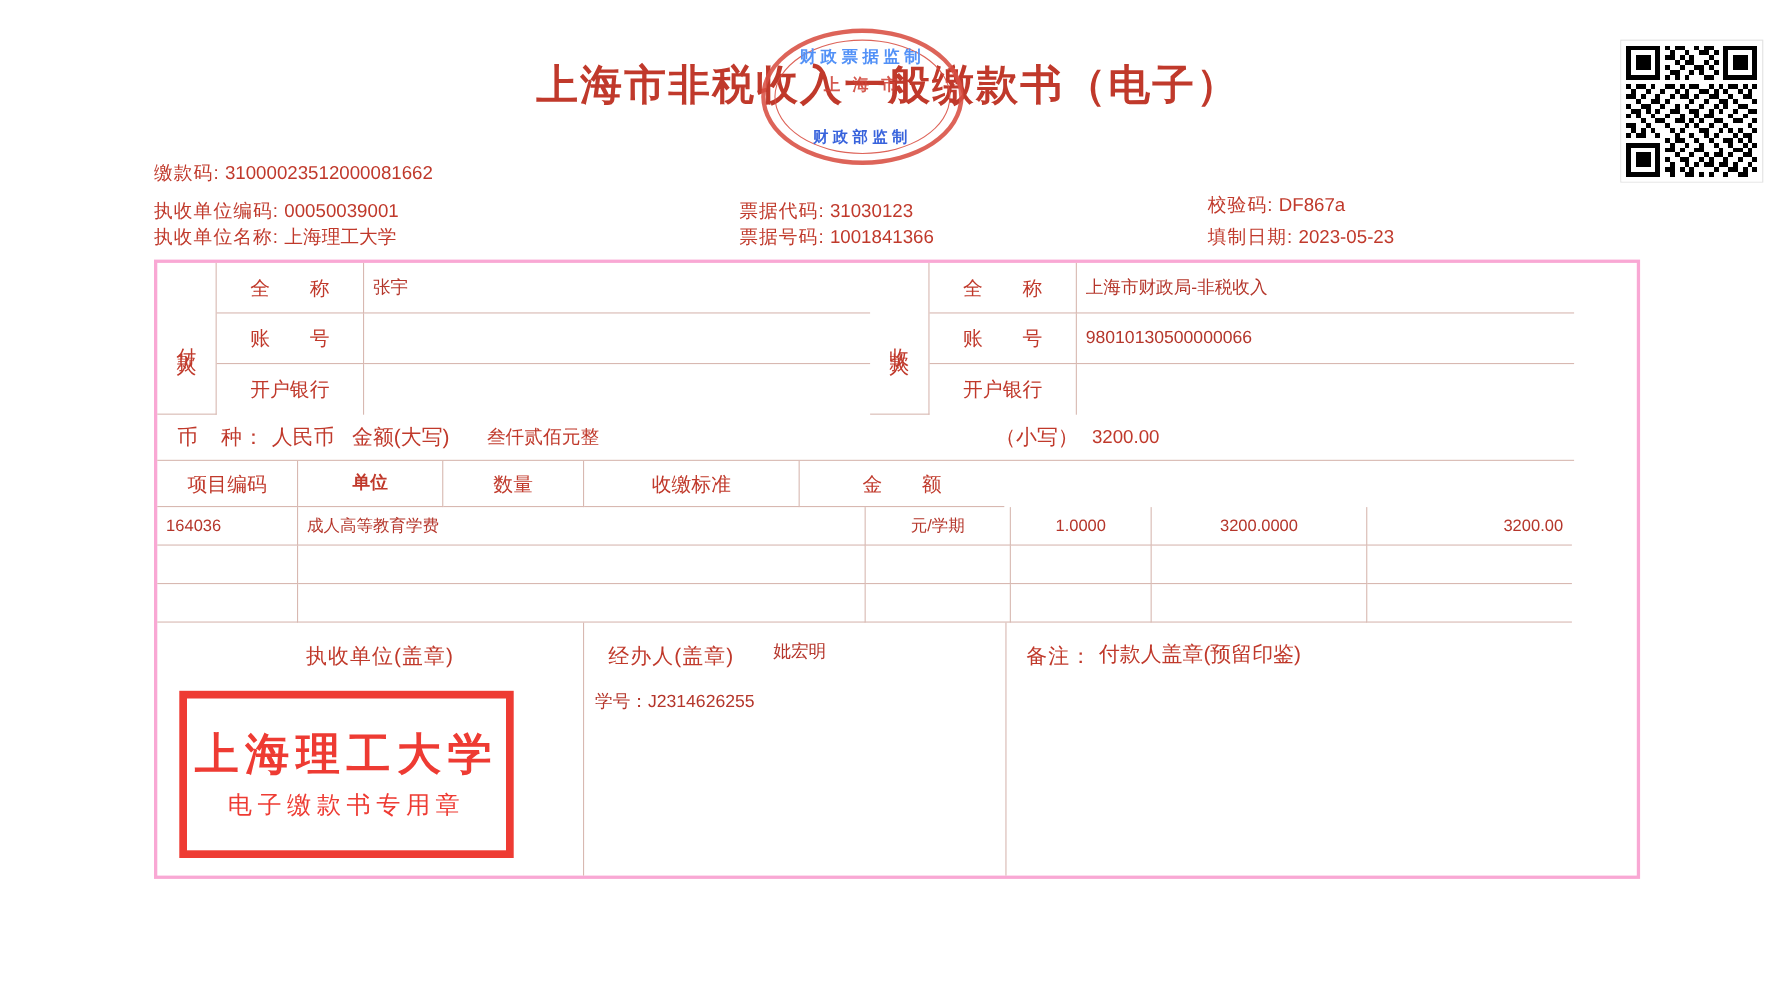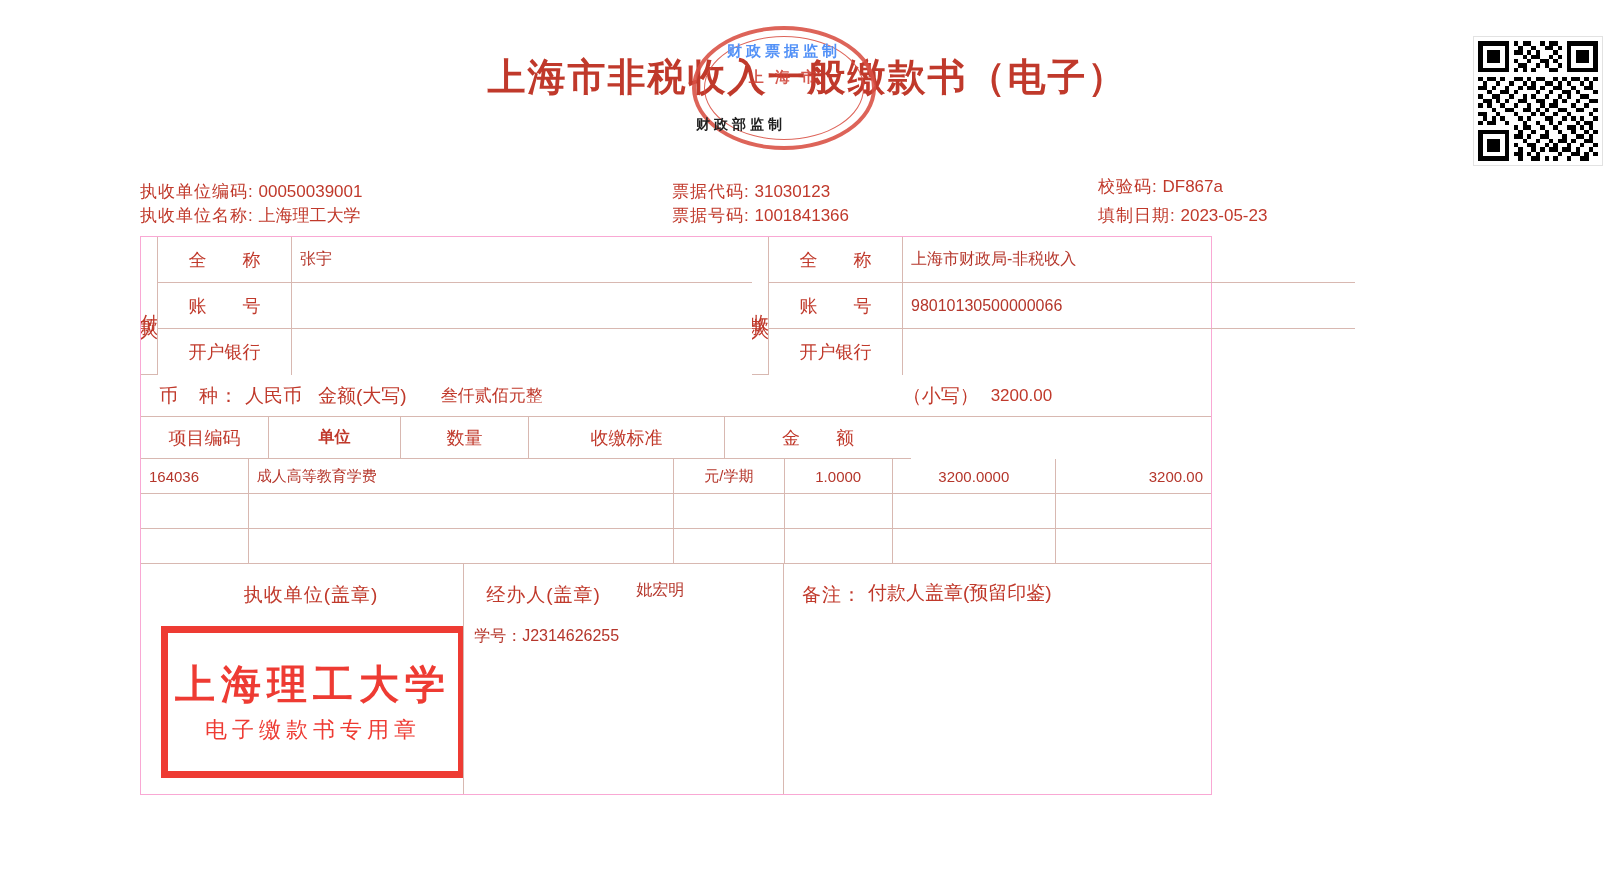"财政部监制" .oval-seal .bot-arc { color: #000000 -> #1d4ed8; text-align: none -> center }
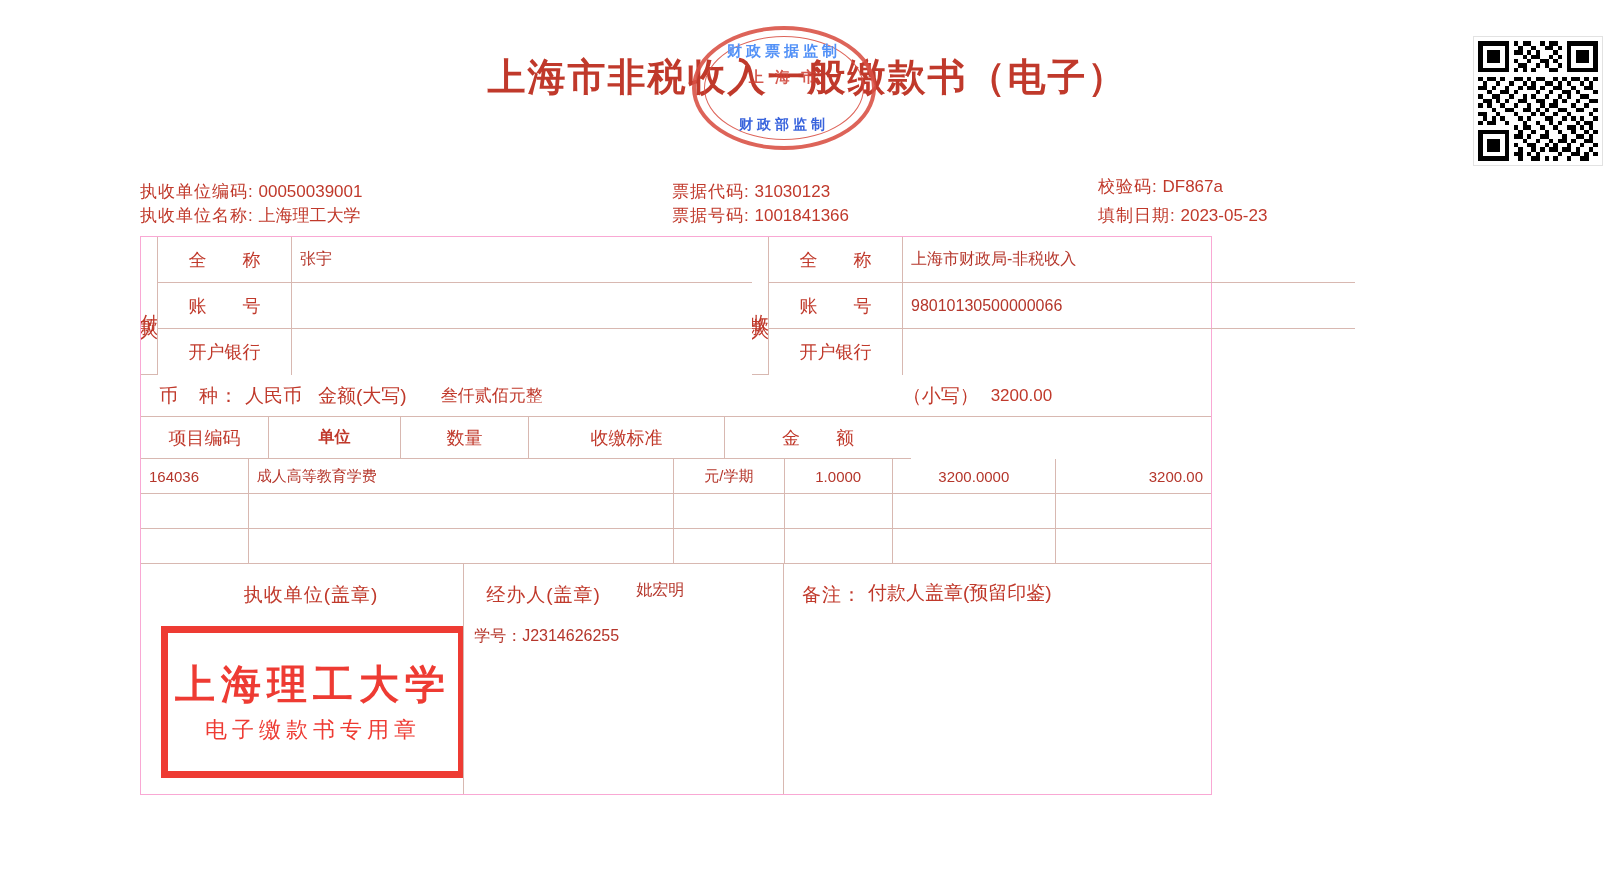"缴款码: 31000023512000081662" div.meta { html: none -> <div> <span>缴款码:</span> <span>31000023512000081662</span> </div> }
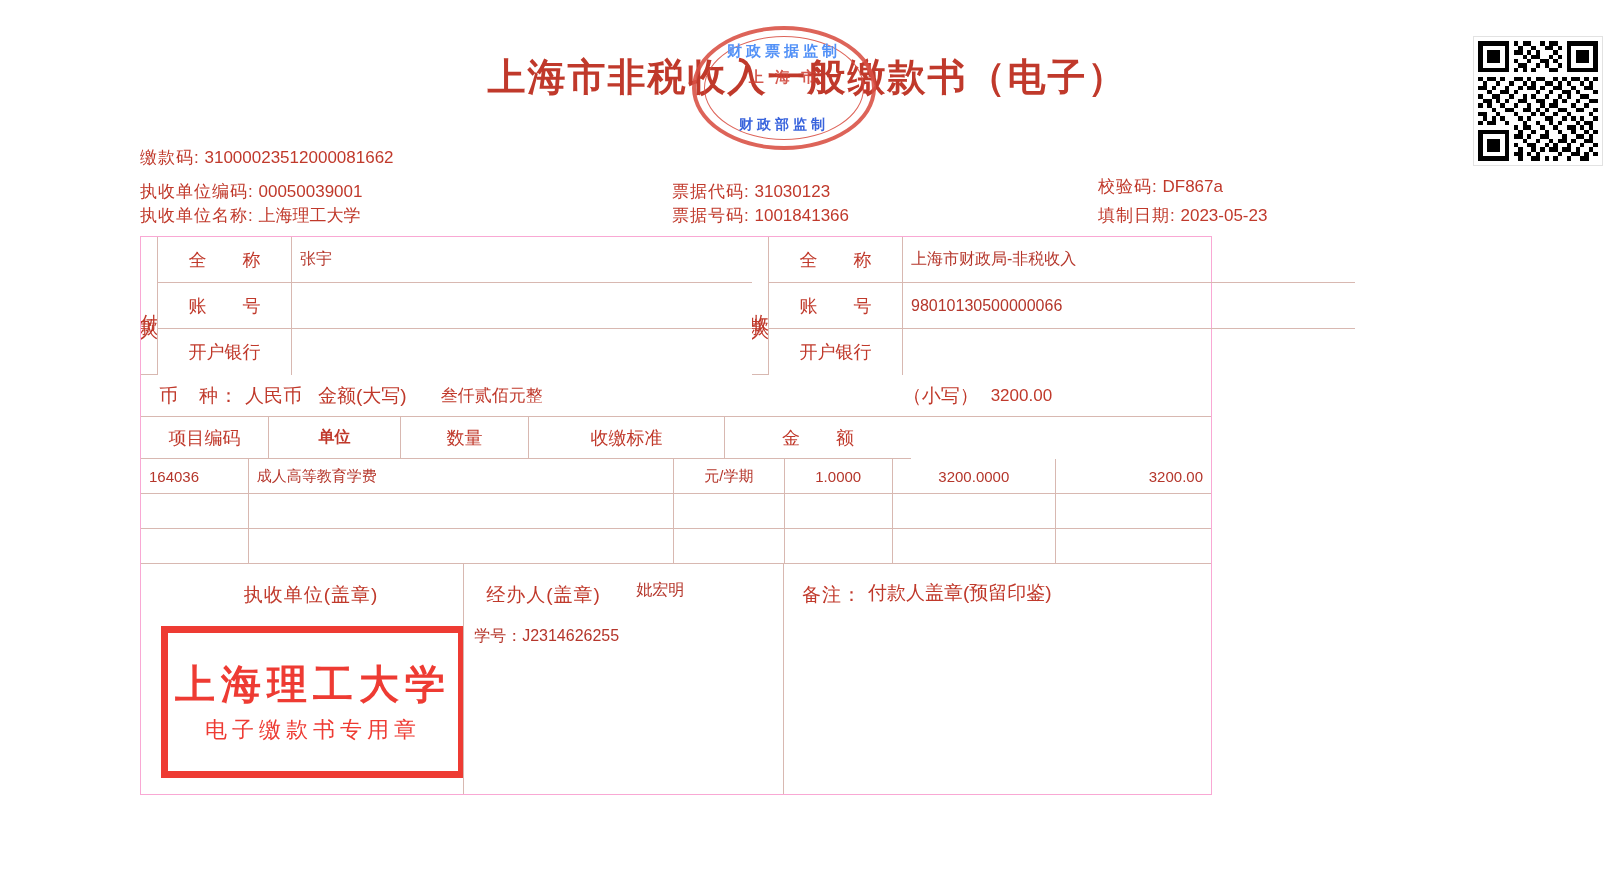"全 称" .tbl { border: 1px solid #f9a8d4 -> 3px solid #f9a8d4; width: 1072px -> 1351px }
